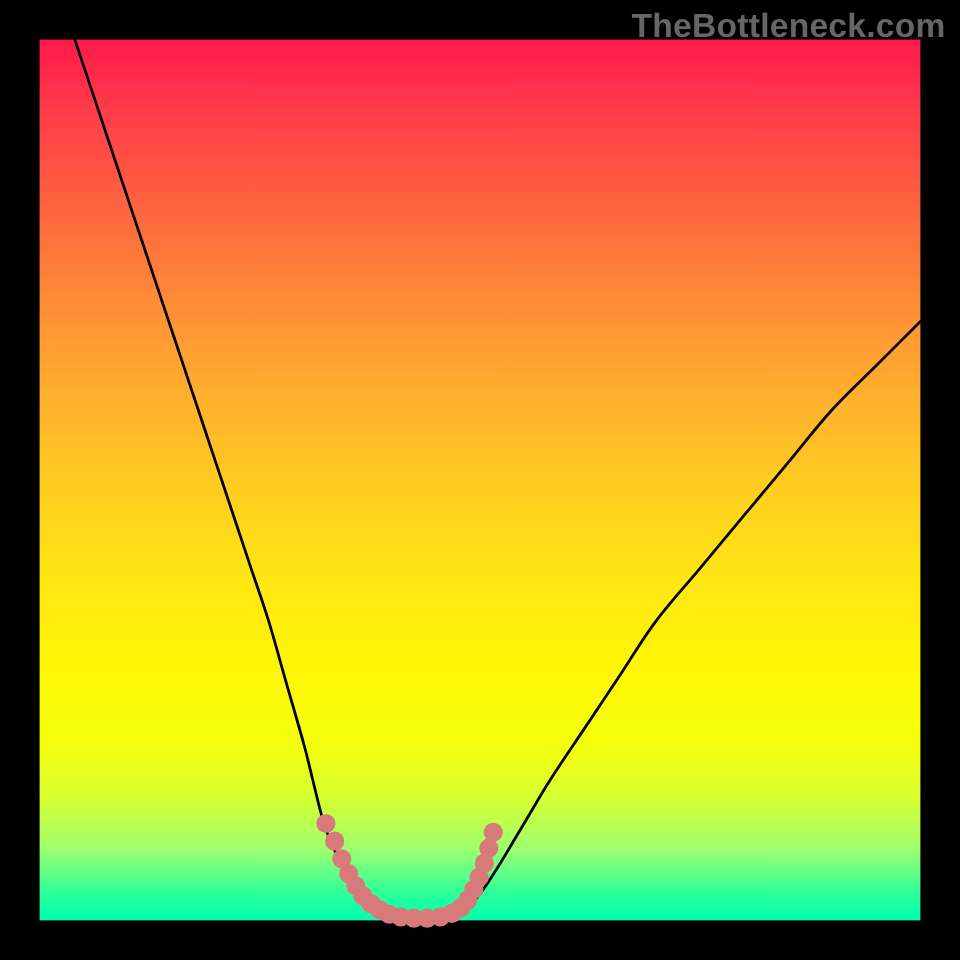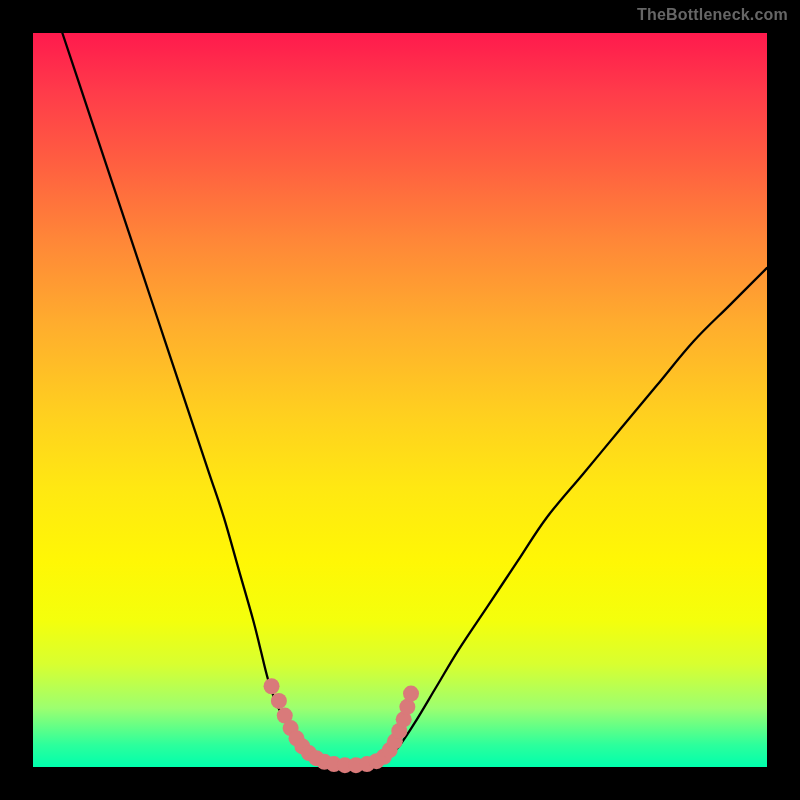"TheBottleneck.com" .watermark { font-size: 16px -> 28px }
